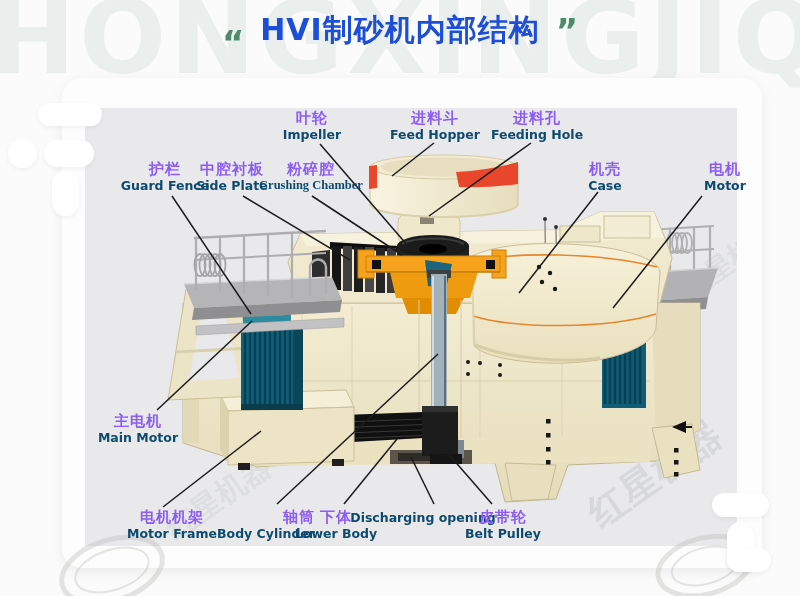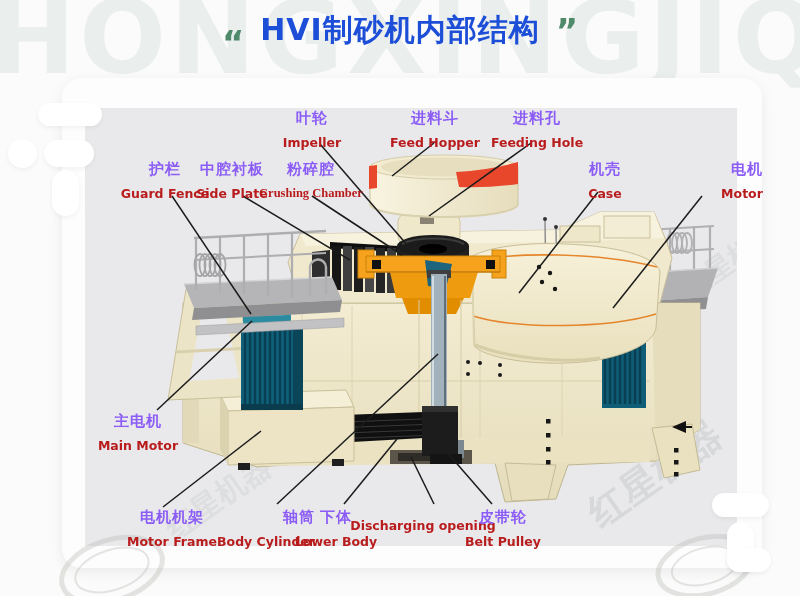"Impeller" .lbl .en { color: #b91c1c -> #0c4a6e; margin-top: 9px -> 1px }
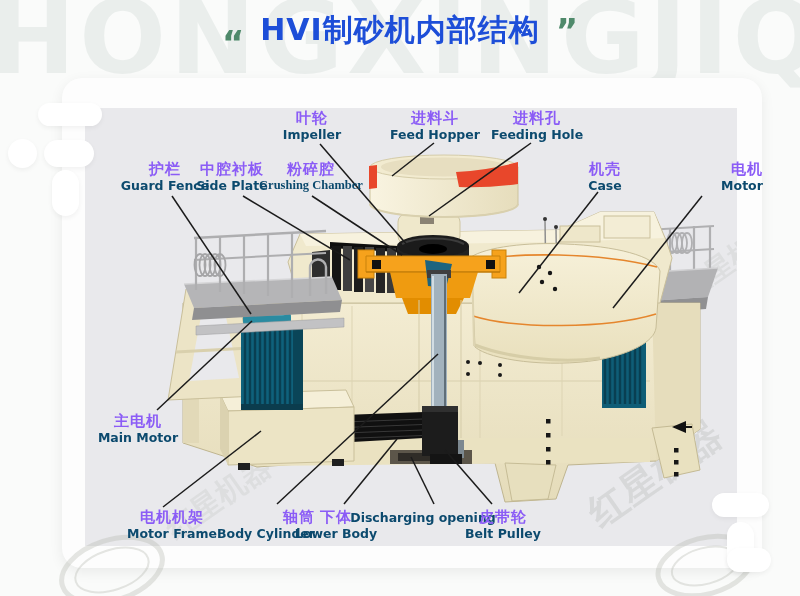"电机" div.lbl { left: 742px -> 725px; text-align: right -> none }
